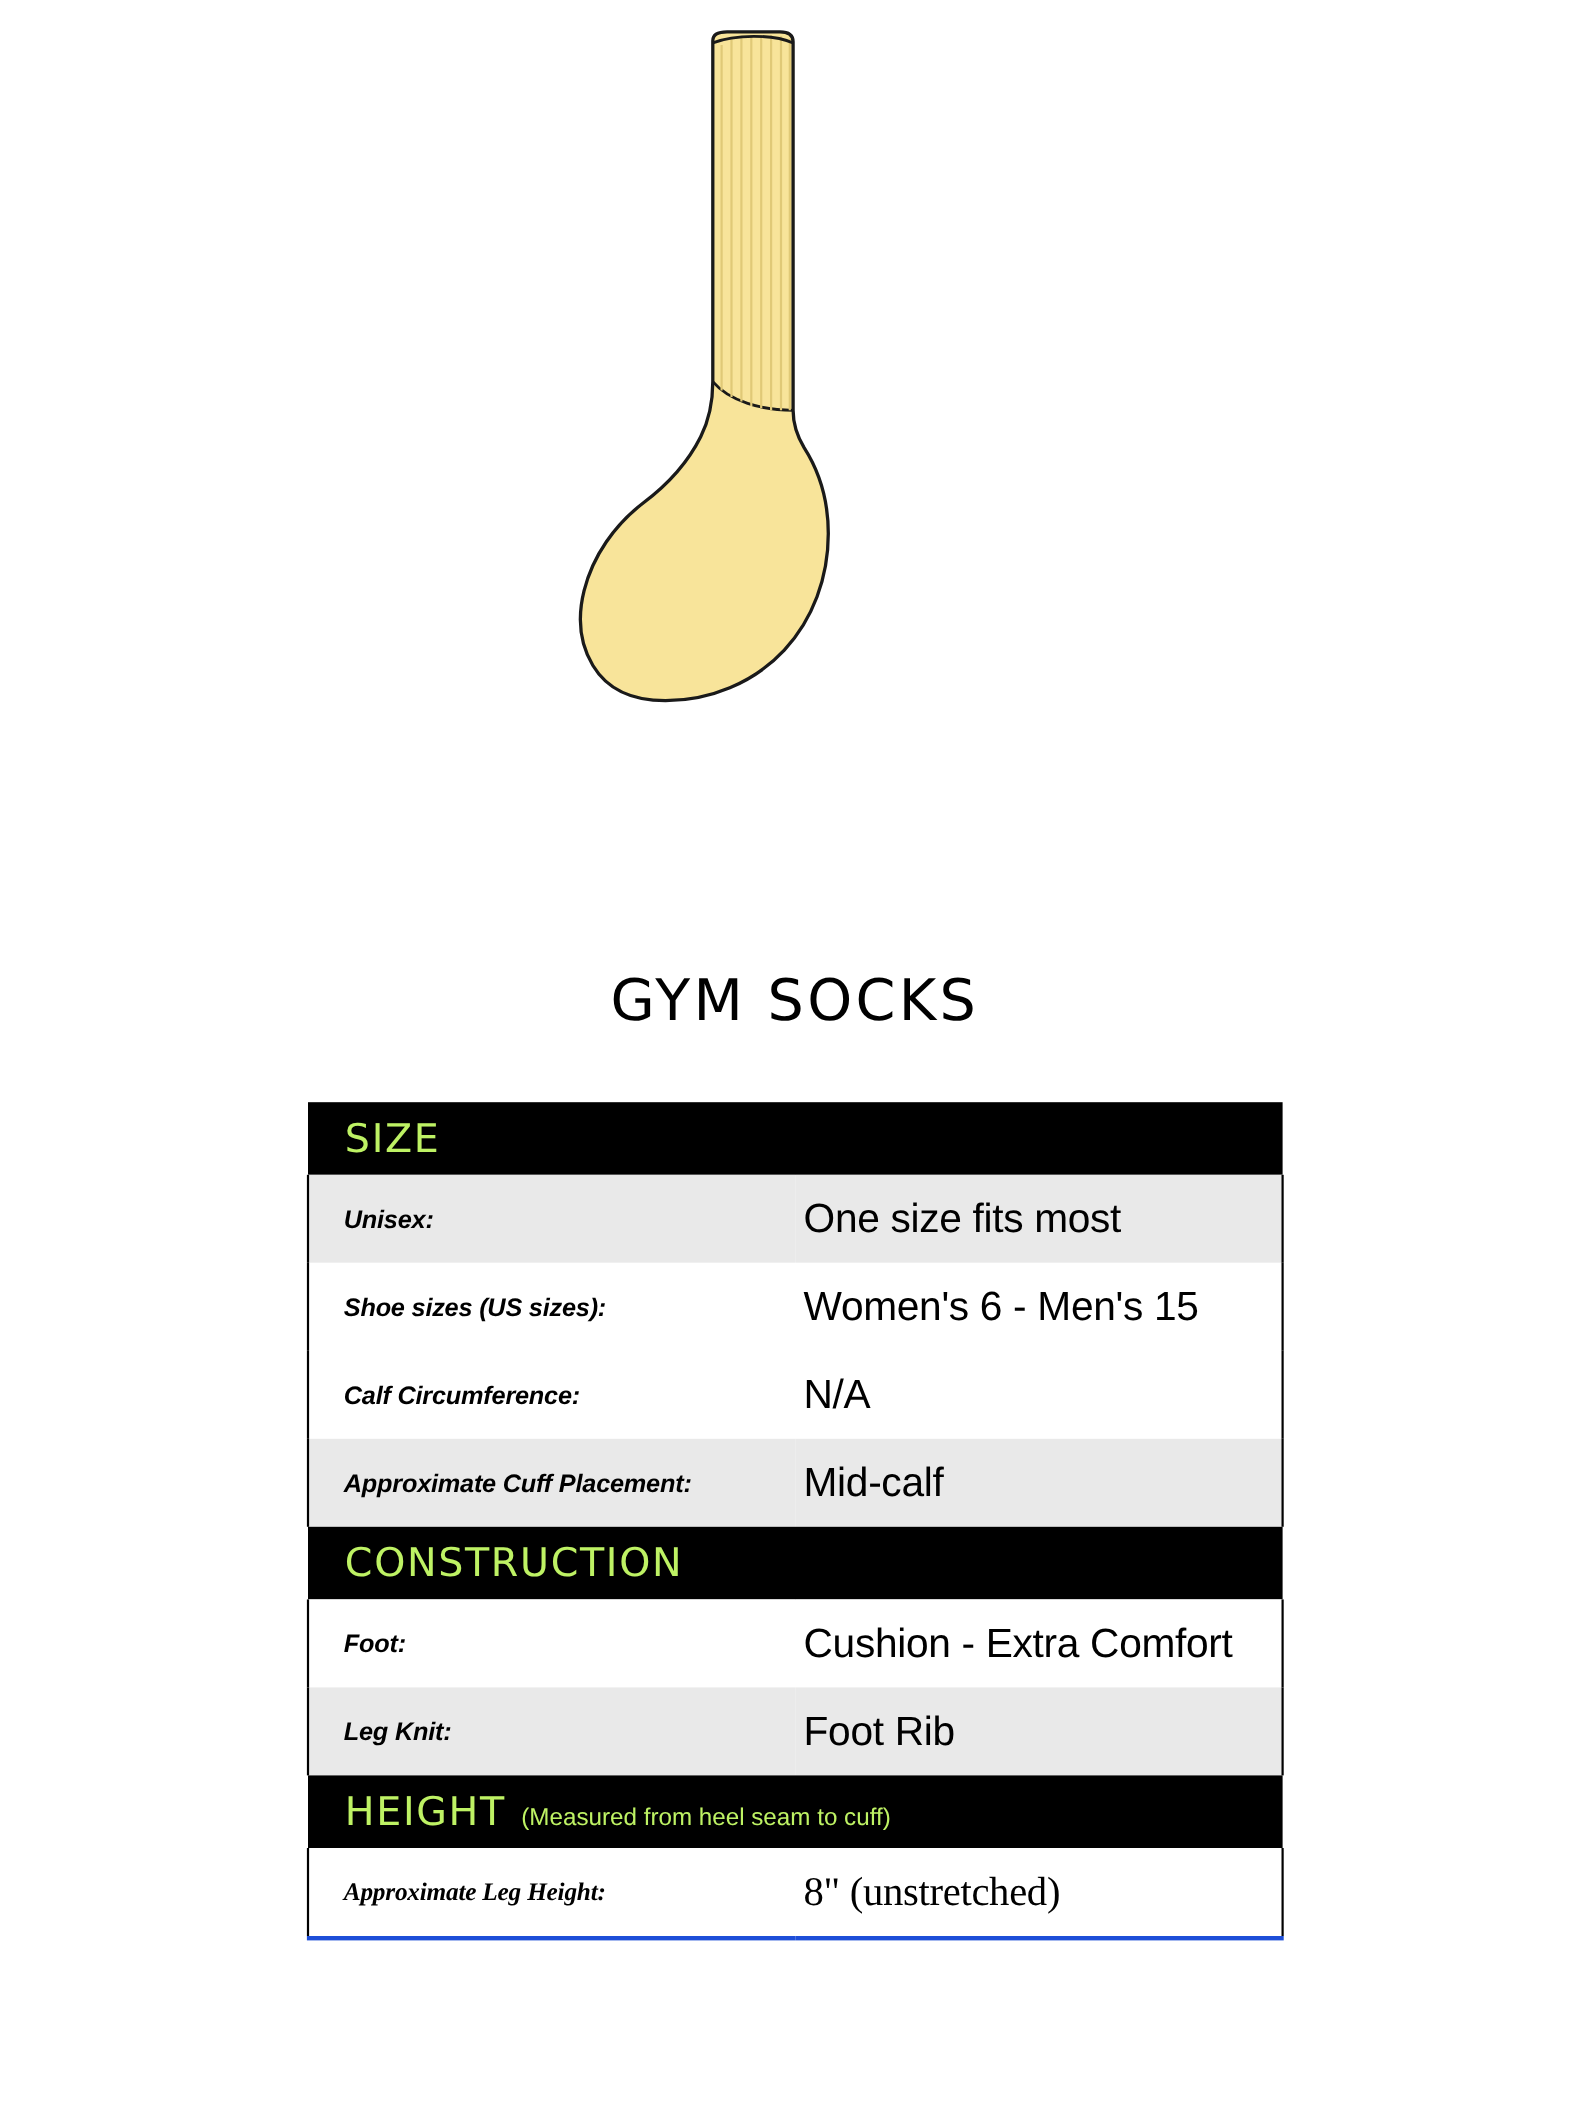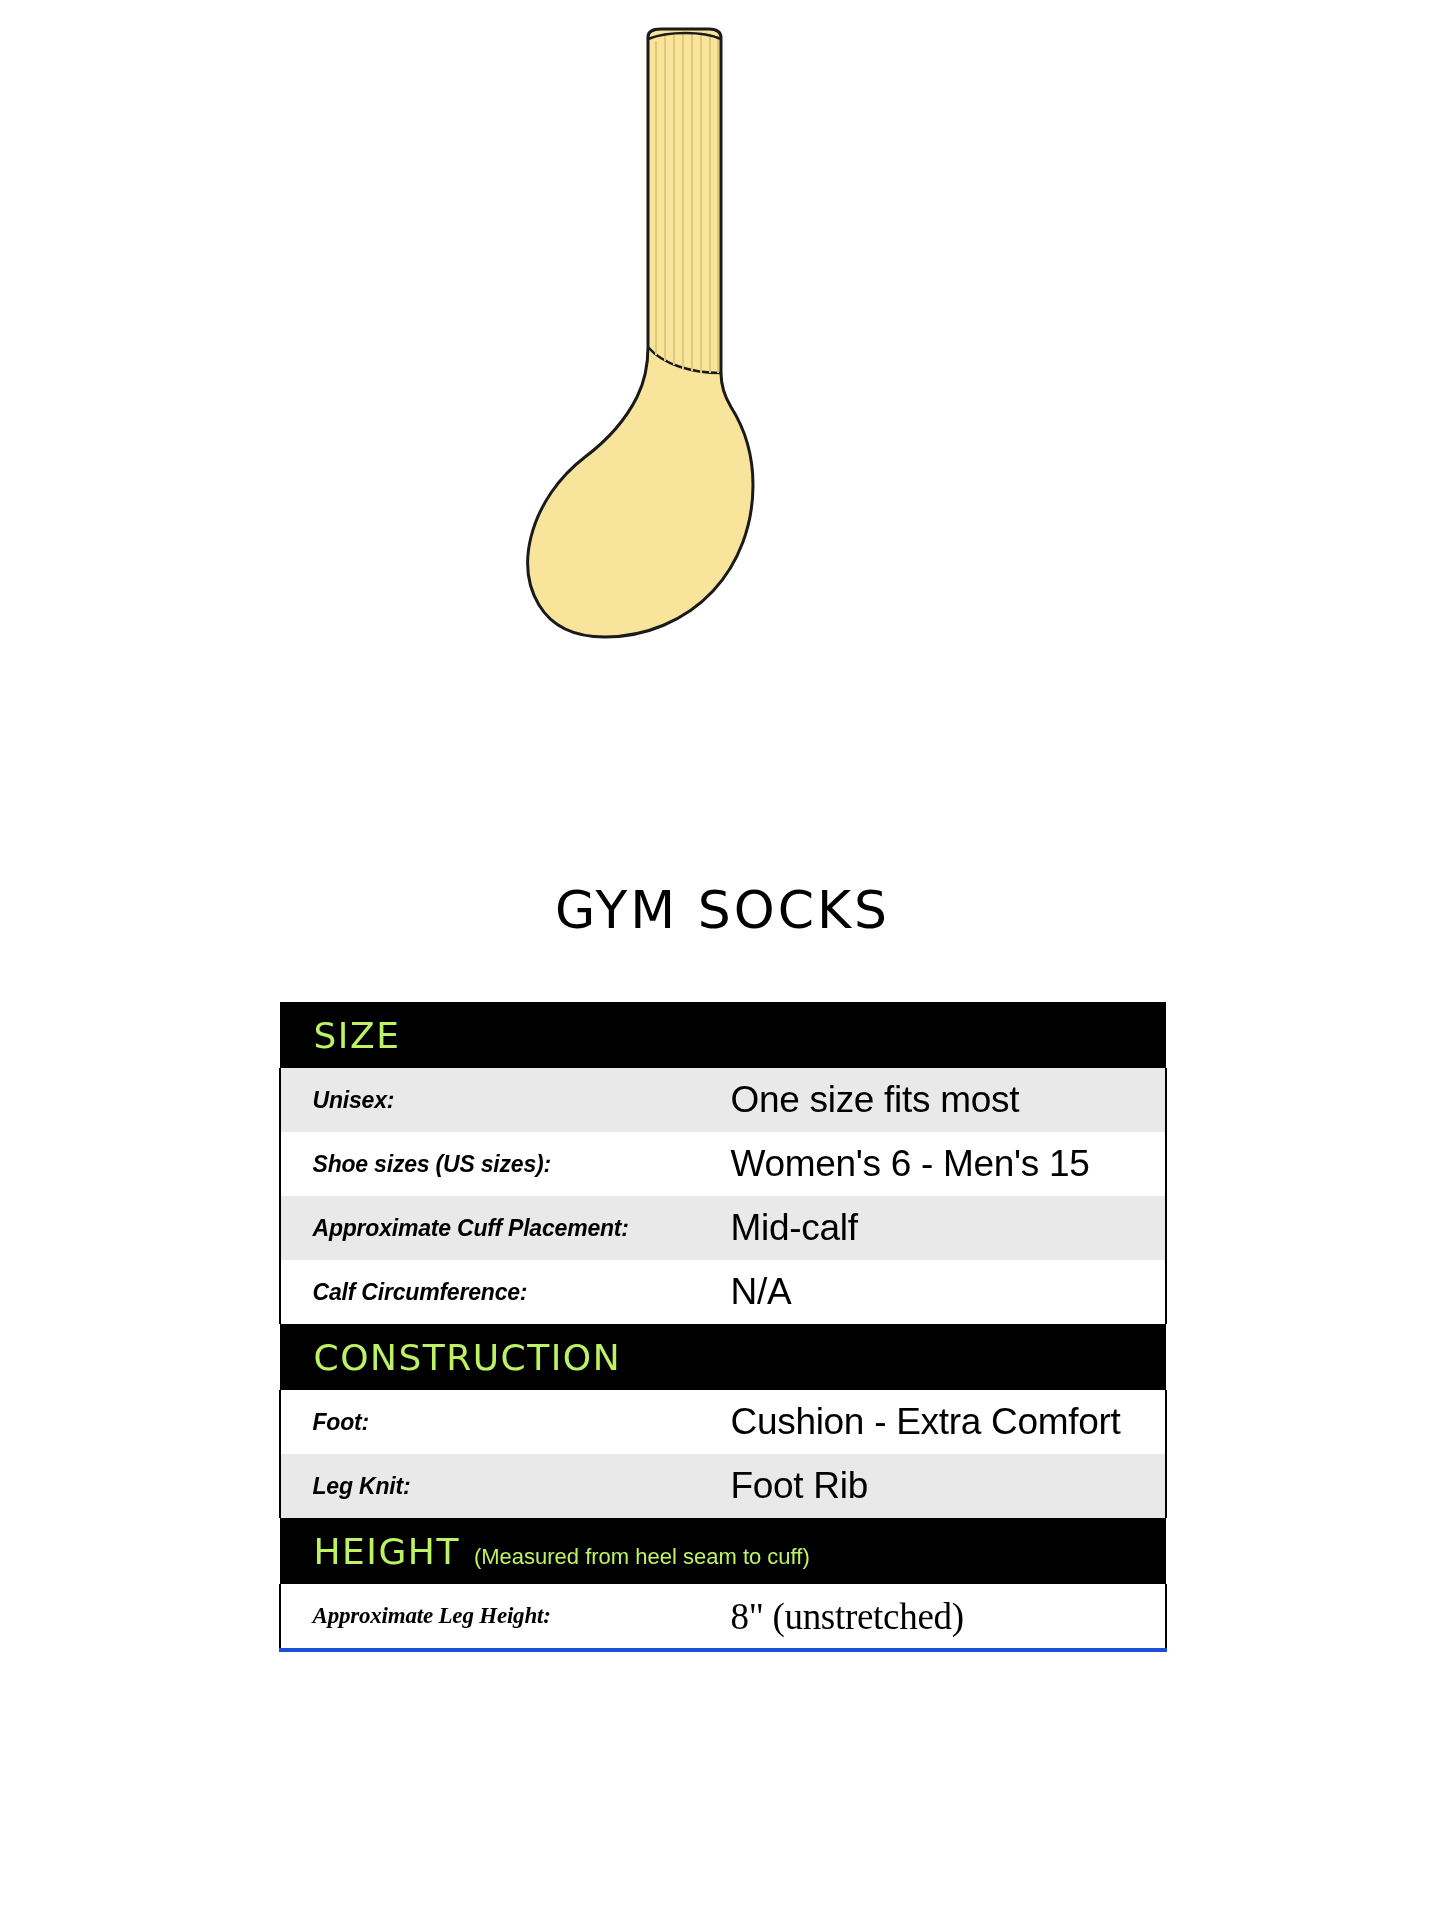"Unisex:" tr.data-row td { height: 64px -> 80px }
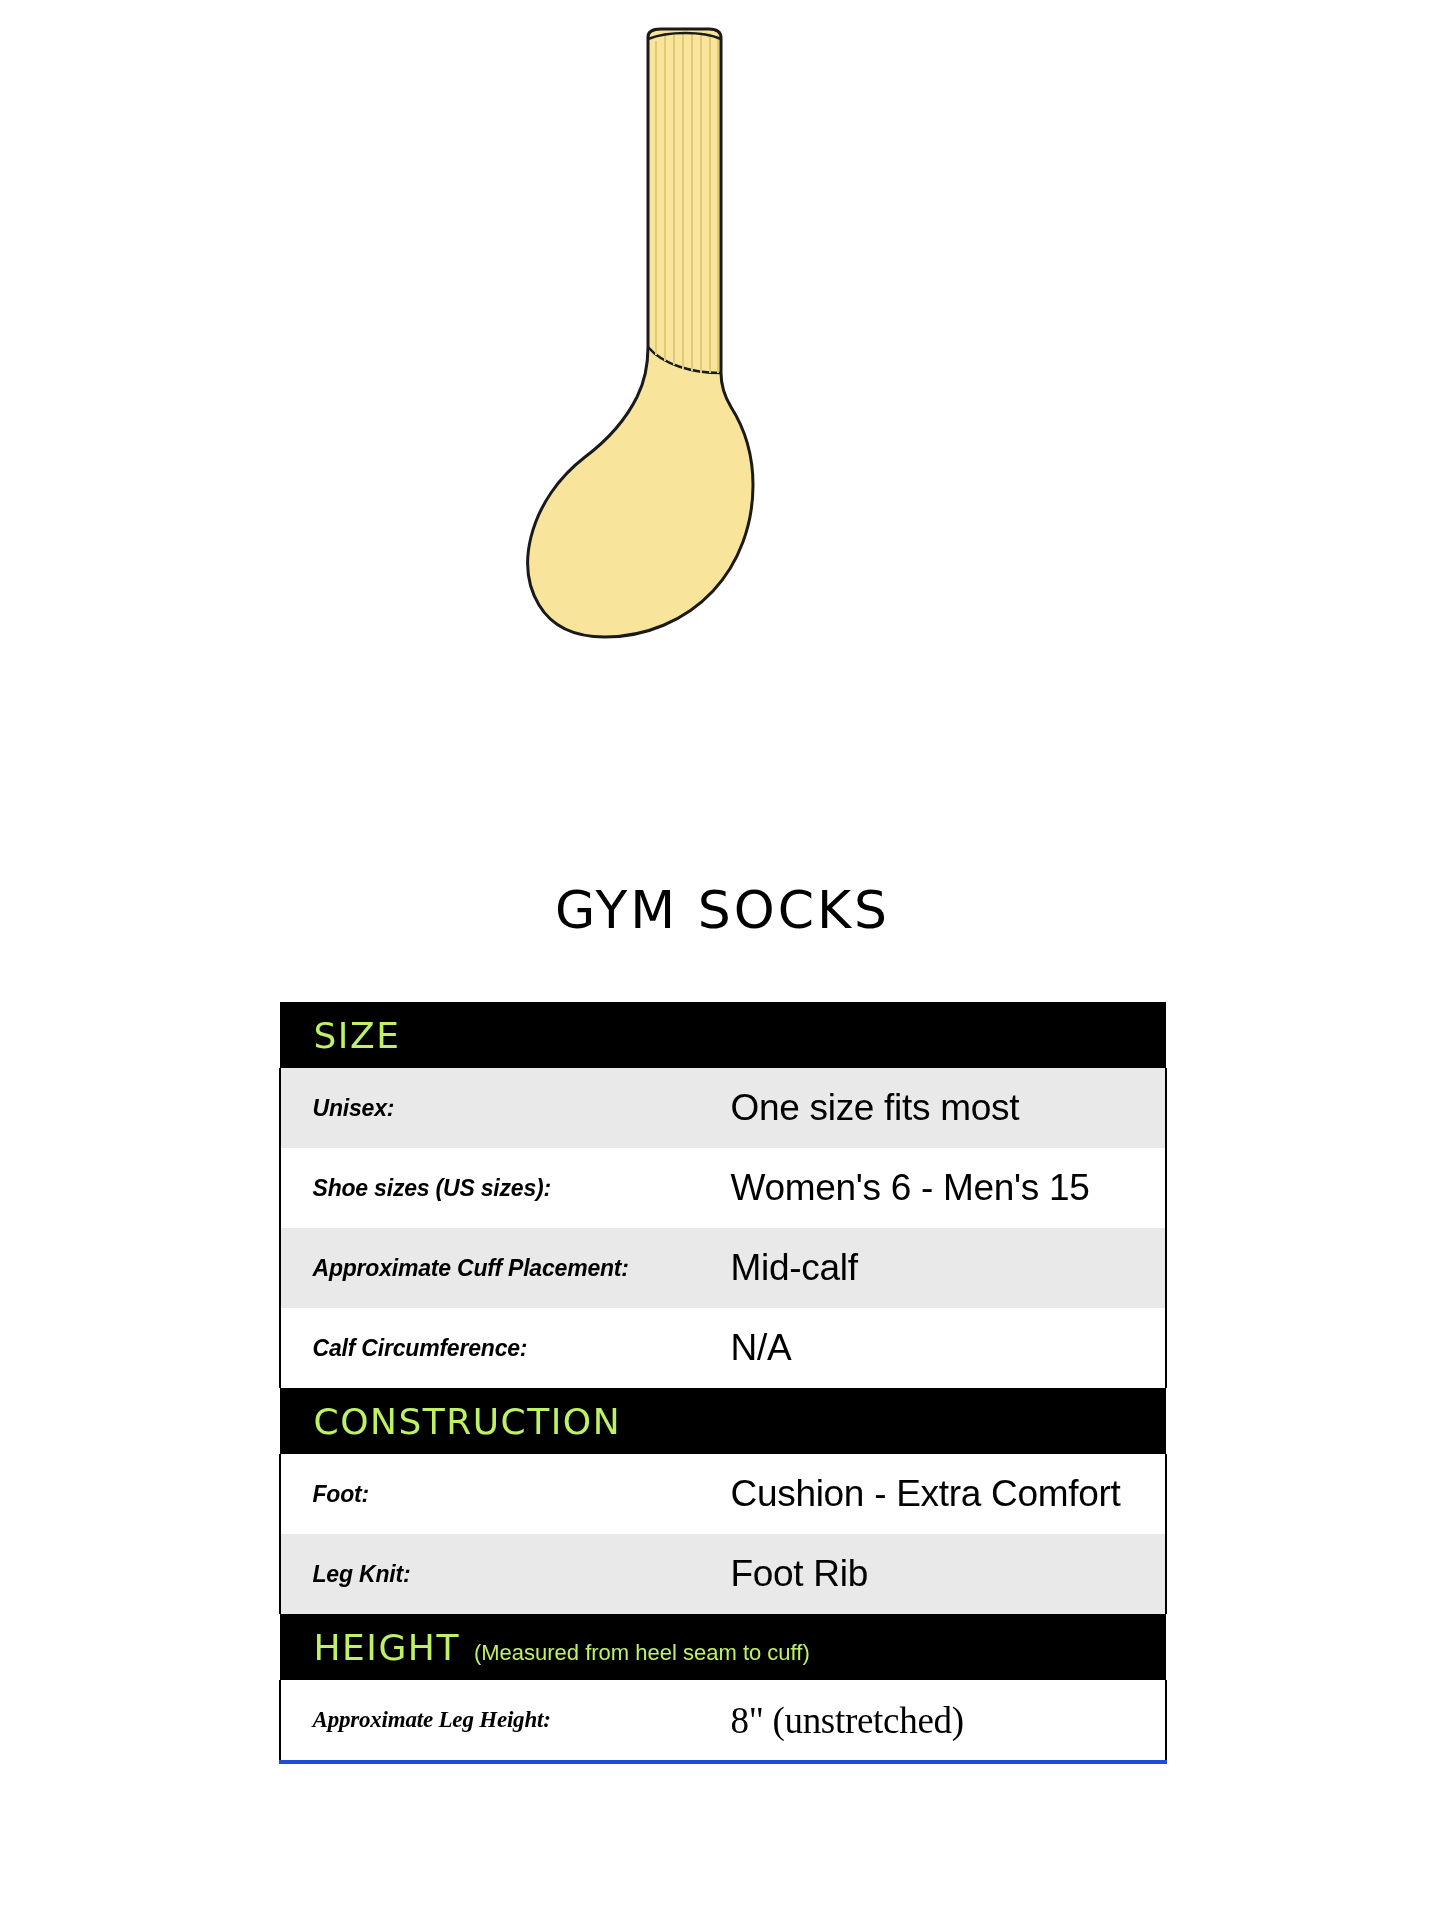"Approximate Cuff Placement:" tr.data-row { order: before "Calf Circumference:" -> after "Calf Circumference:" }
